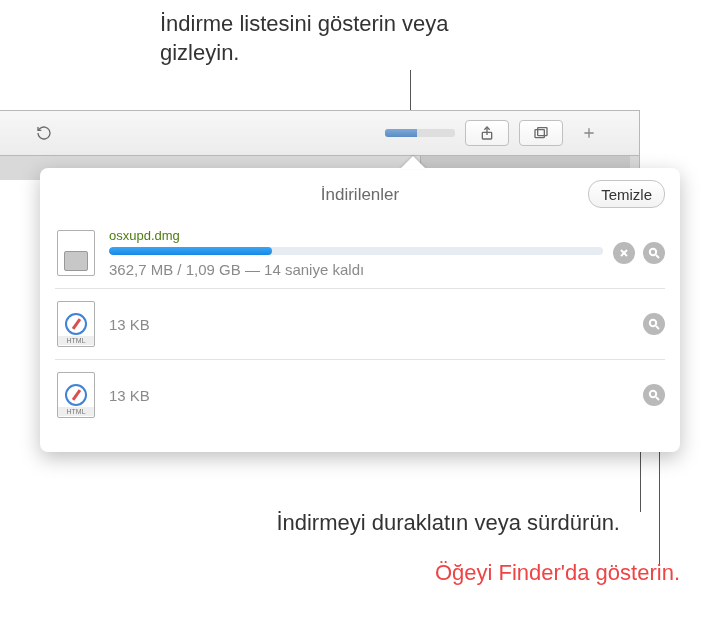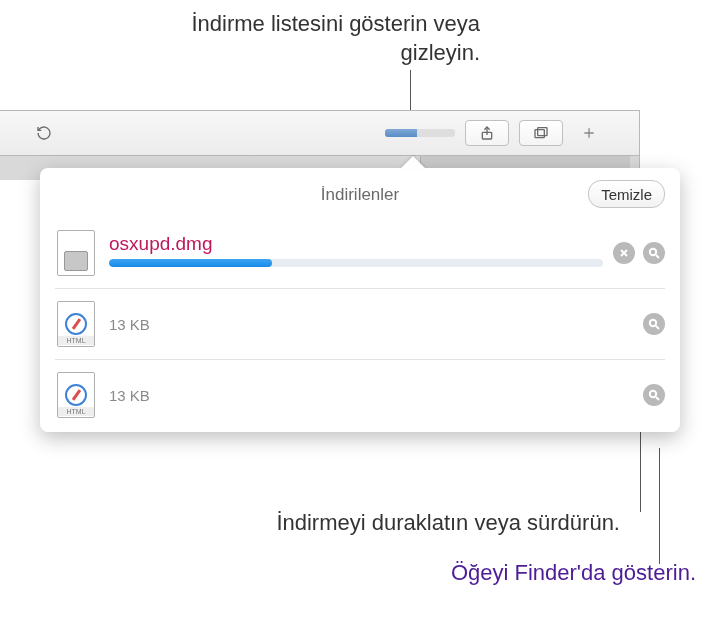"İndirme listesini gösterin veya" .callout { text-align: right -> left }
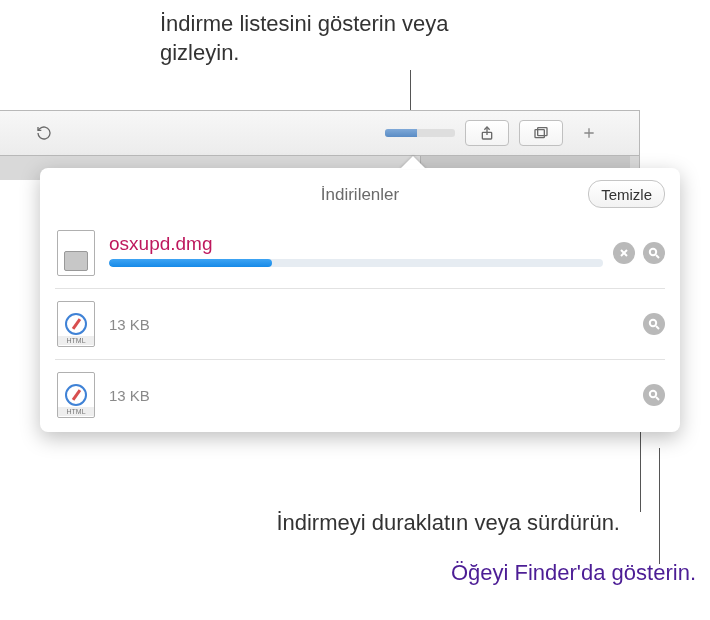"İndirilenler" .popover { padding: 12px 15px 2px 15px -> 12px 15px 22px 15px }
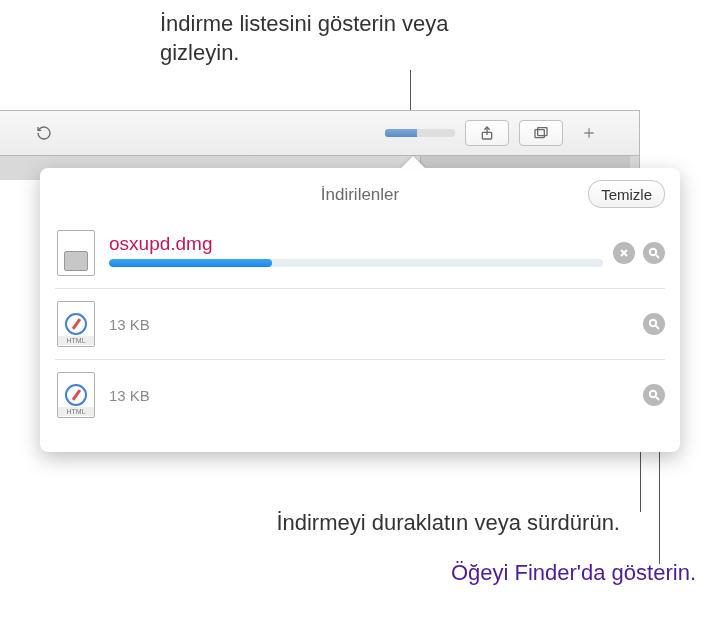"osxupd.dmg" .file-name { color: #be185d -> #4d7c0f; font-size: 19px -> 13px }
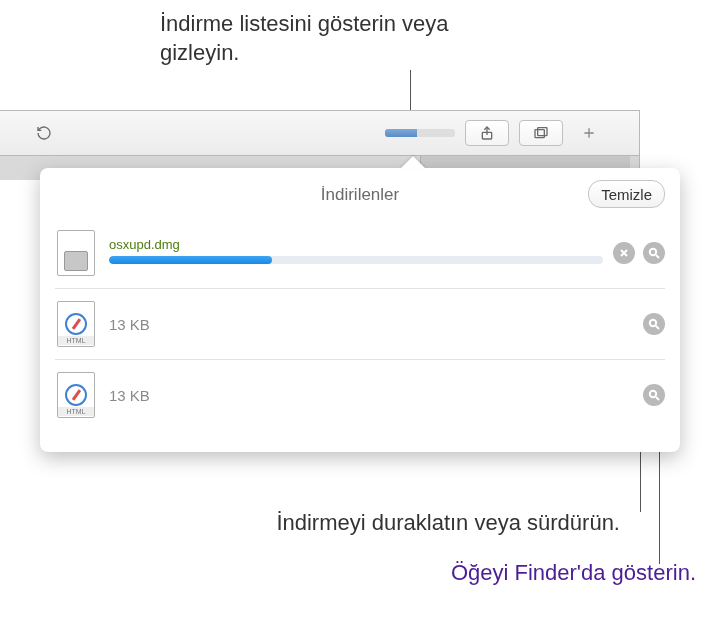"362,7 MB / 1,09 GB" div.file-sub { html: none -> <div>362,7 MB / 1,09 GB — 14 saniye kaldı</div> }
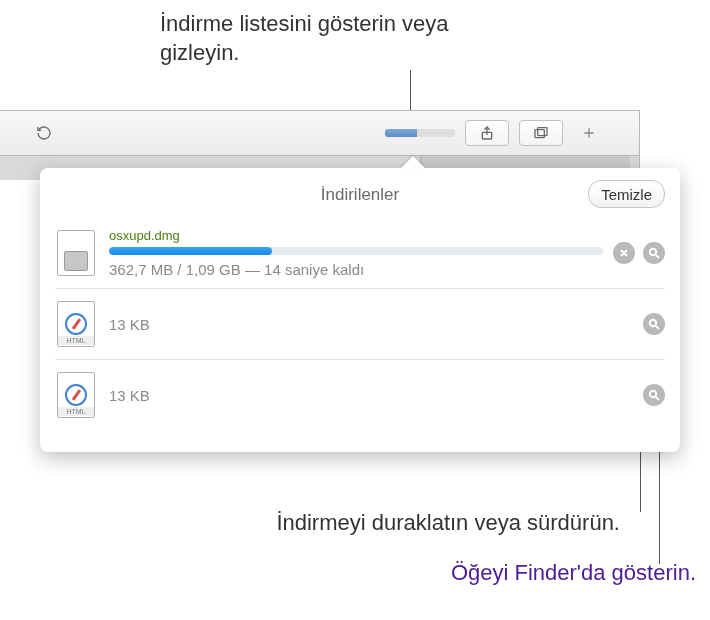"Öğeyi Finder'da gösterin." .callout-bottom { color: #4c1d95 -> #ef4444; right: 14px -> 30px }
